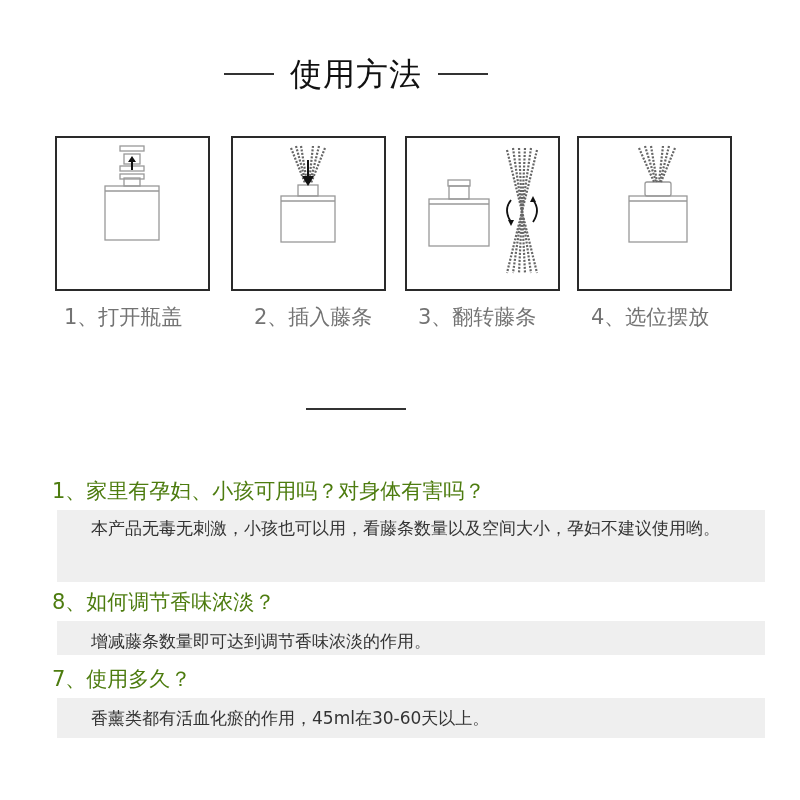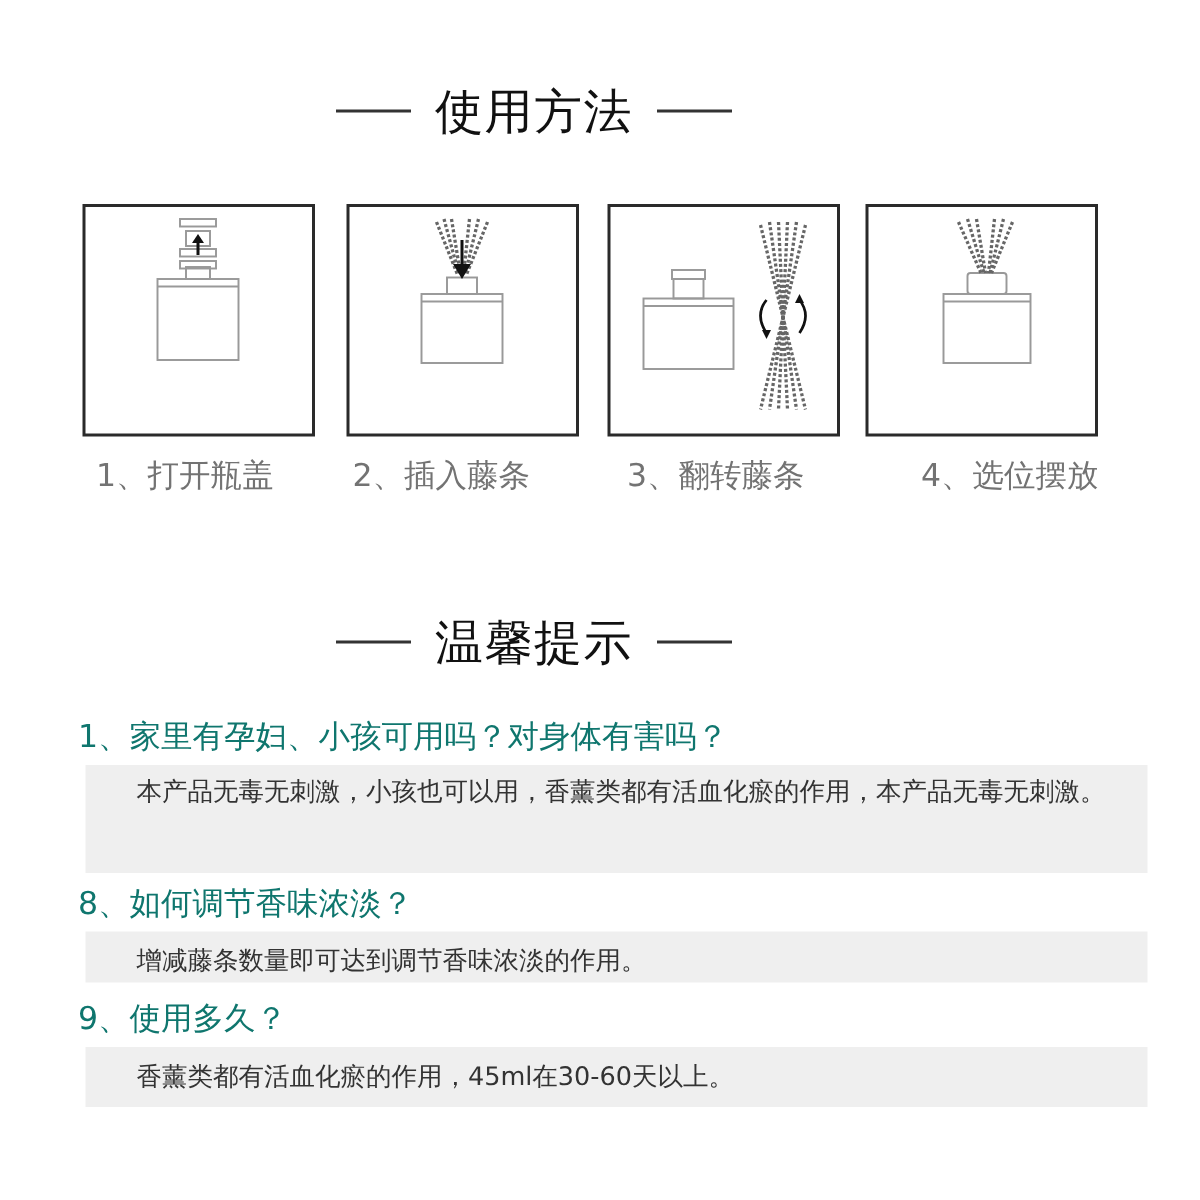"2、插入藤条" div.step-label { left: 235px -> 254px }
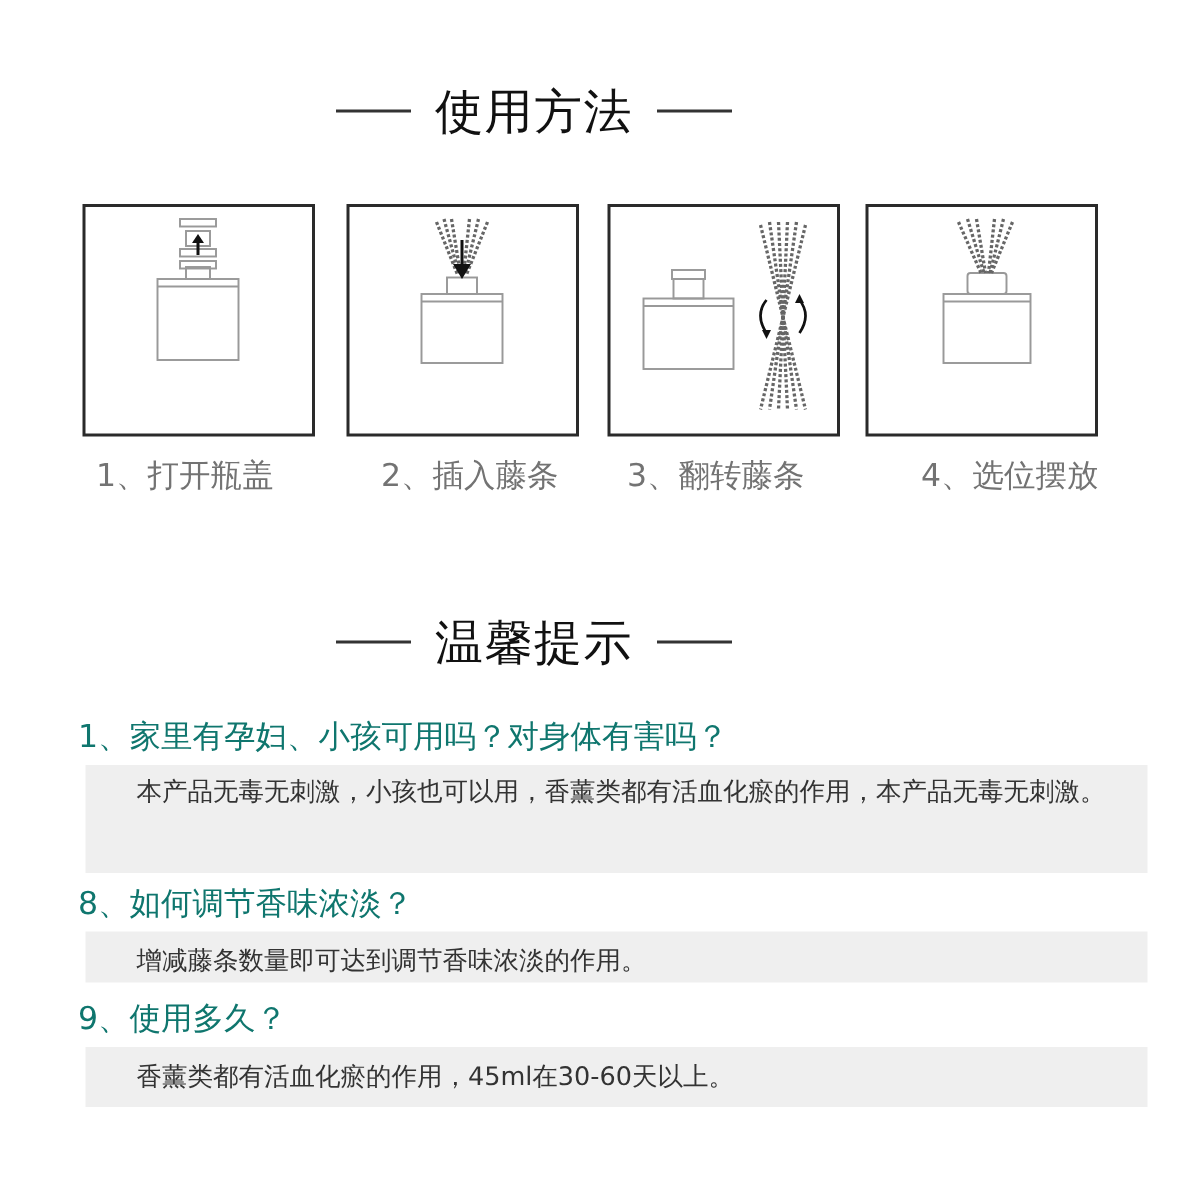"4、选位摆放" div.step-label { margin-left: 23px -> none }
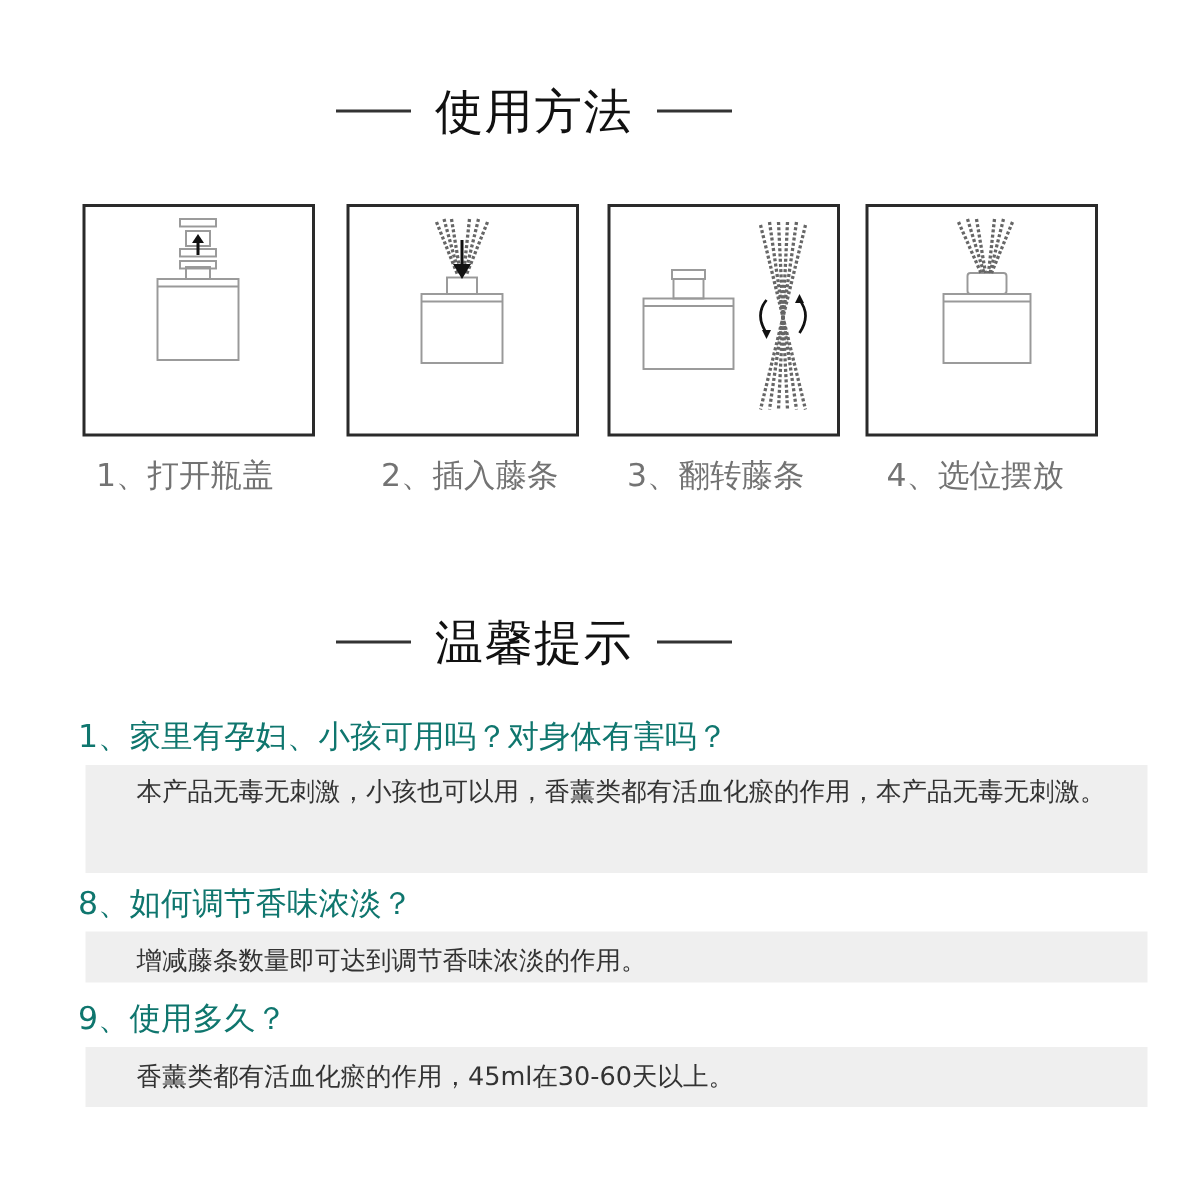"温馨提示" span.txt { html: <span>温馨提示</span> -> none }
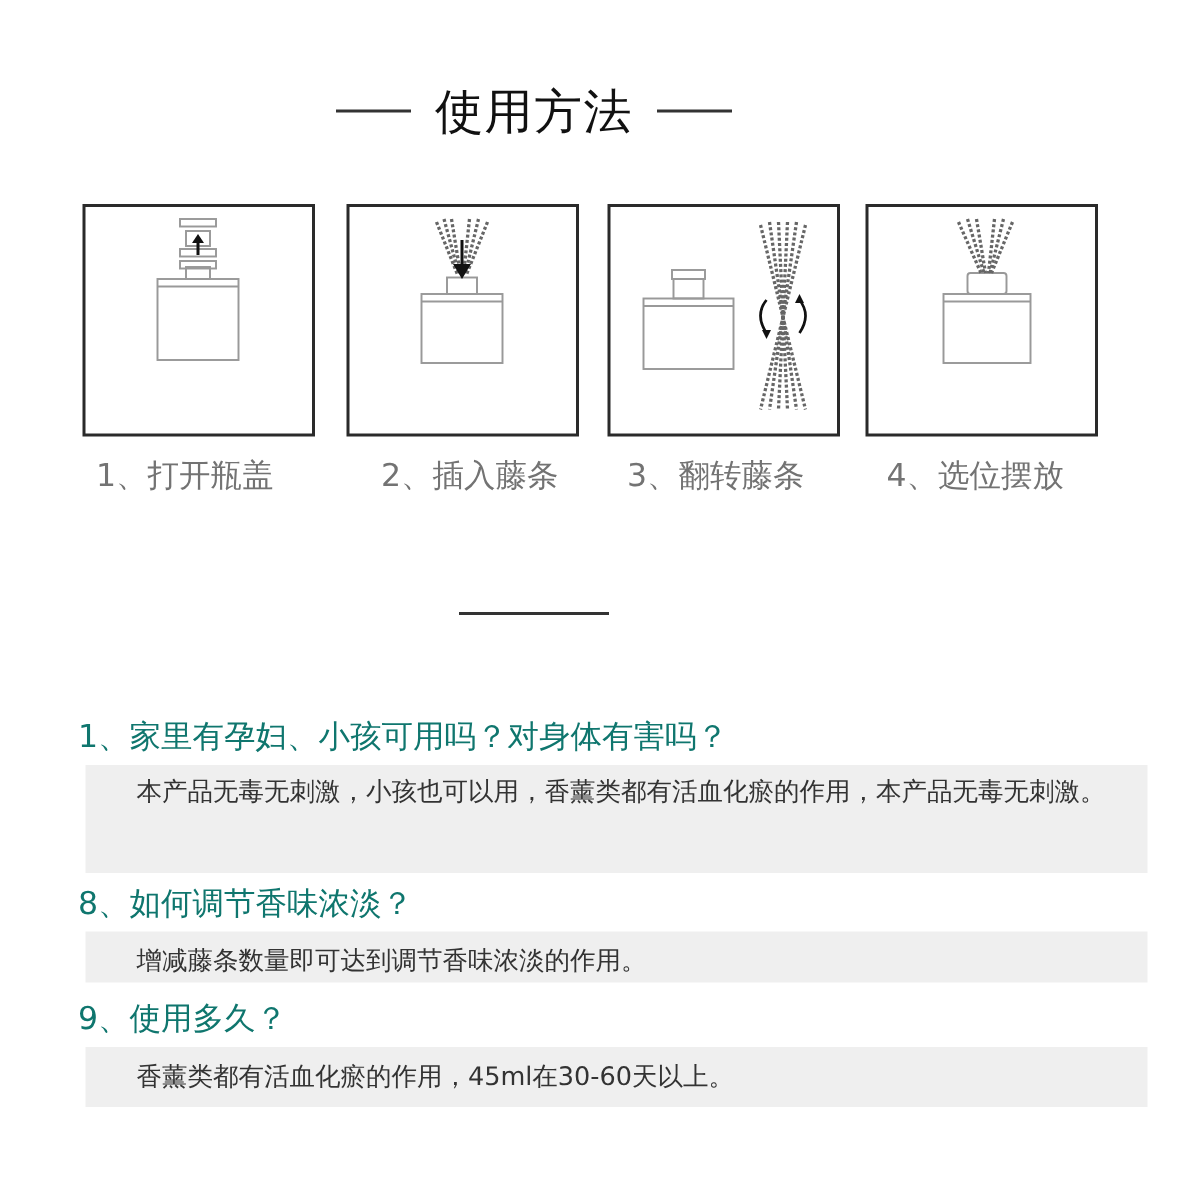"1、家里有孕妇、小孩可用吗？对身体有害吗？" .q { color: #0f766e -> #4d7c0f }
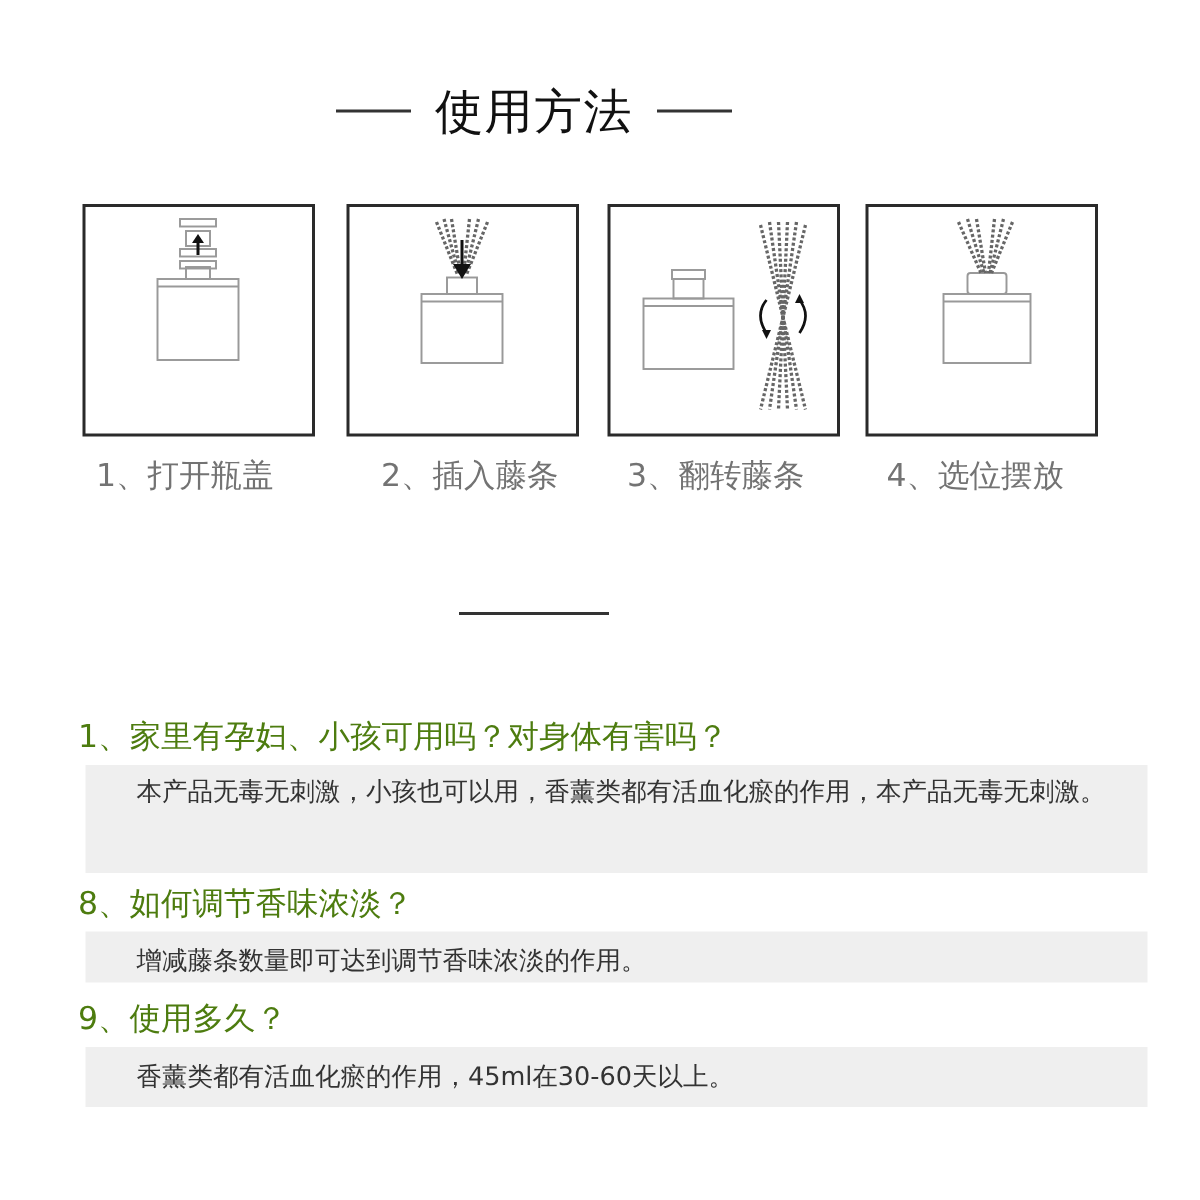"本产品无毒无刺激，小孩也可以用，香薰类都有活血化瘀的作用，本产品无毒无刺激。" div.ans { text: 香薰类都有活血化瘀的作用，本产品无毒无刺激 -> 看藤条数量以及空间大小，孕妇不建议使用哟 }
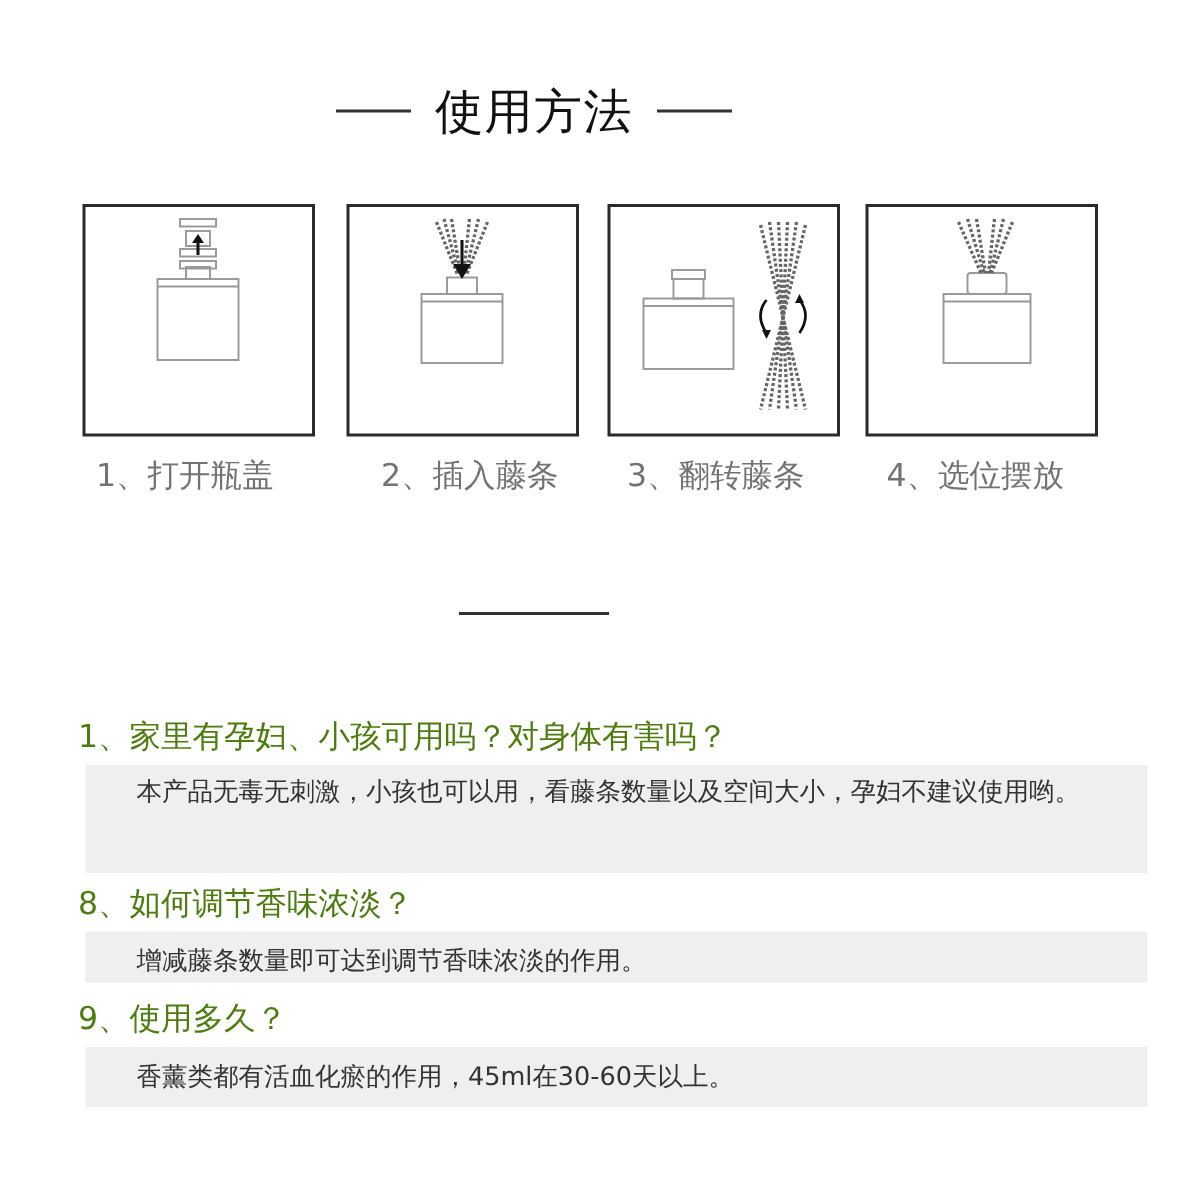"9、使用多久？" div.q { text: 9 -> 7 }
